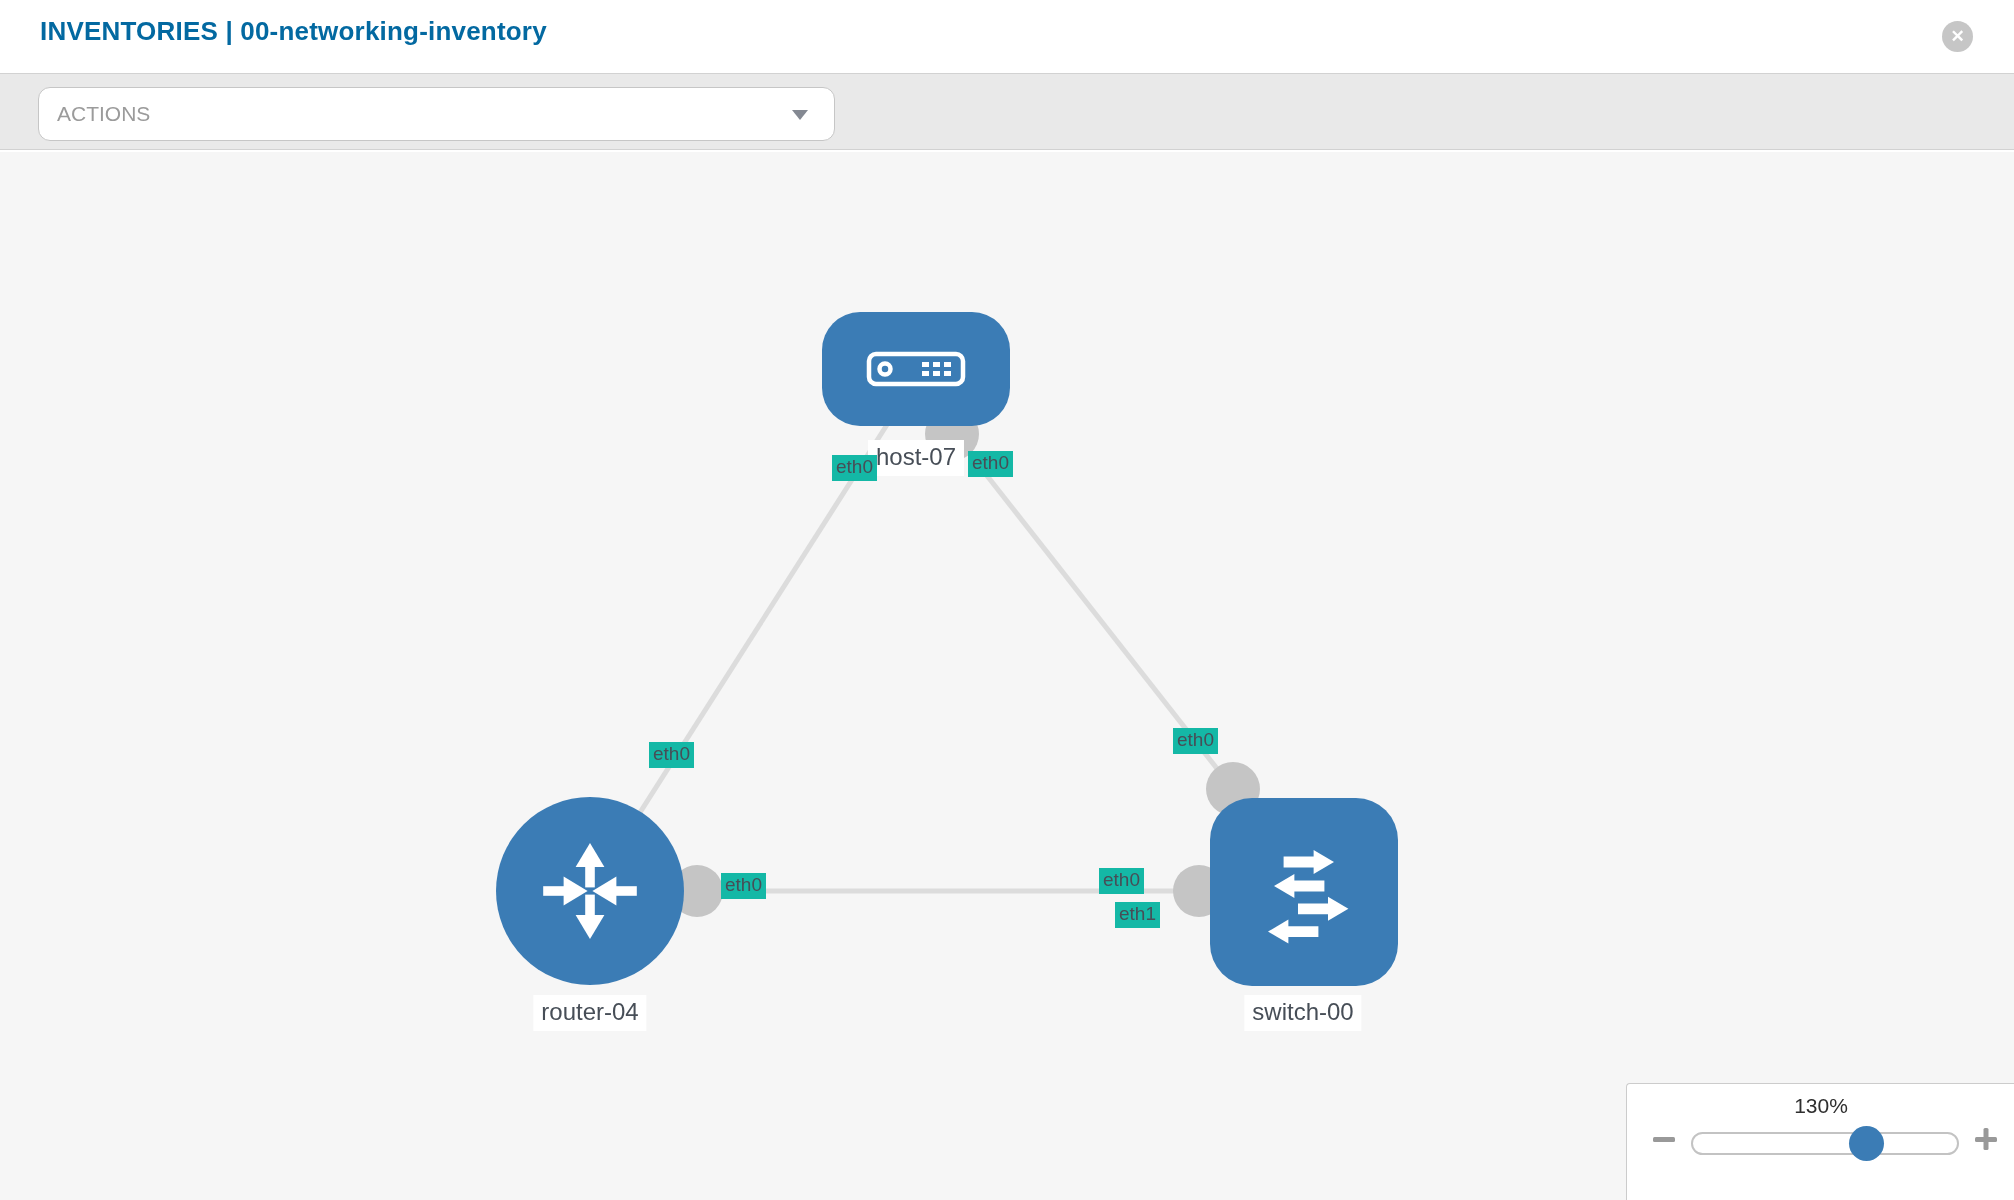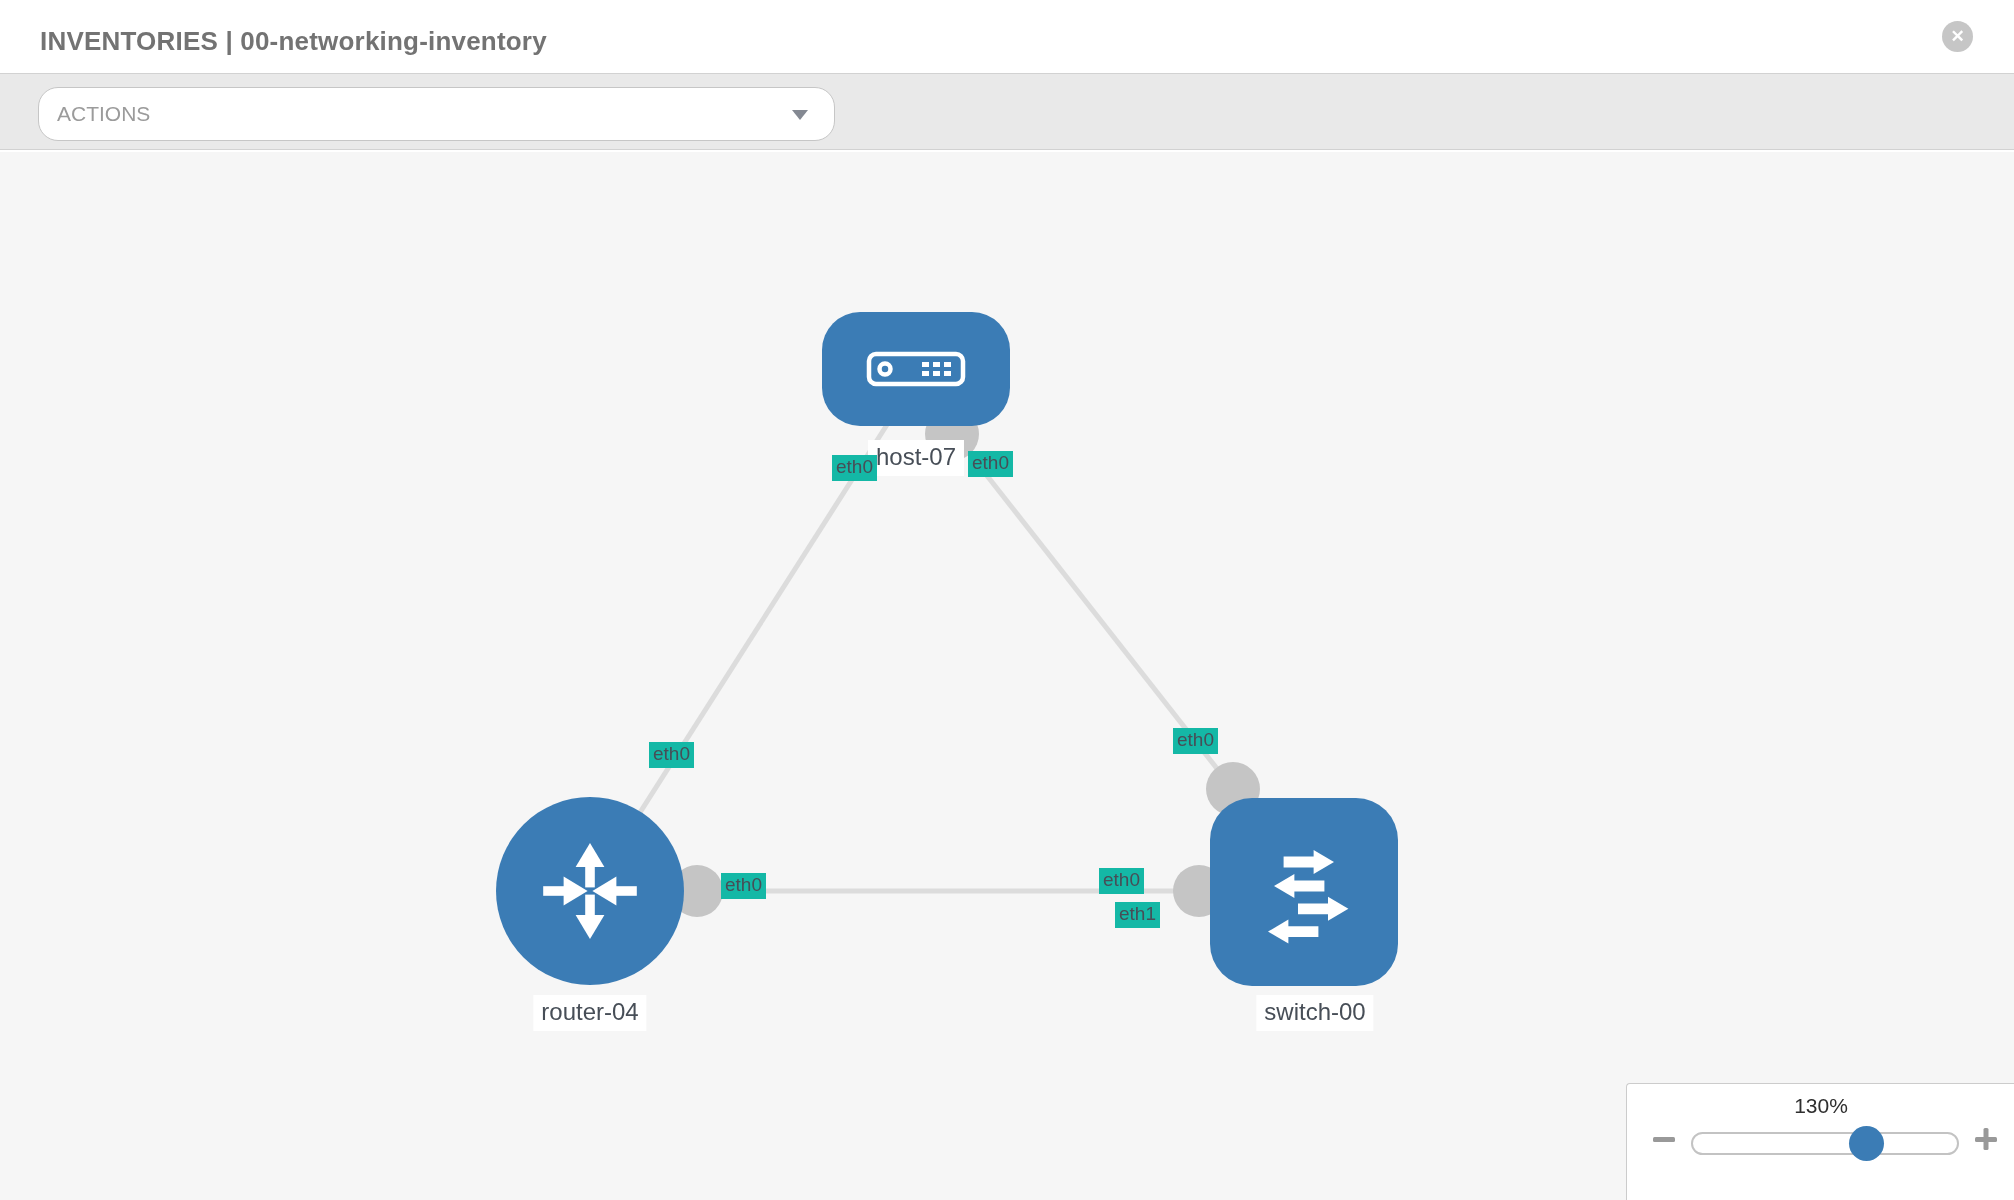"INVENTORIES | 00-networking-inventory" .page-title { color: #737373 -> #0369a1; top: 14px -> 4px }
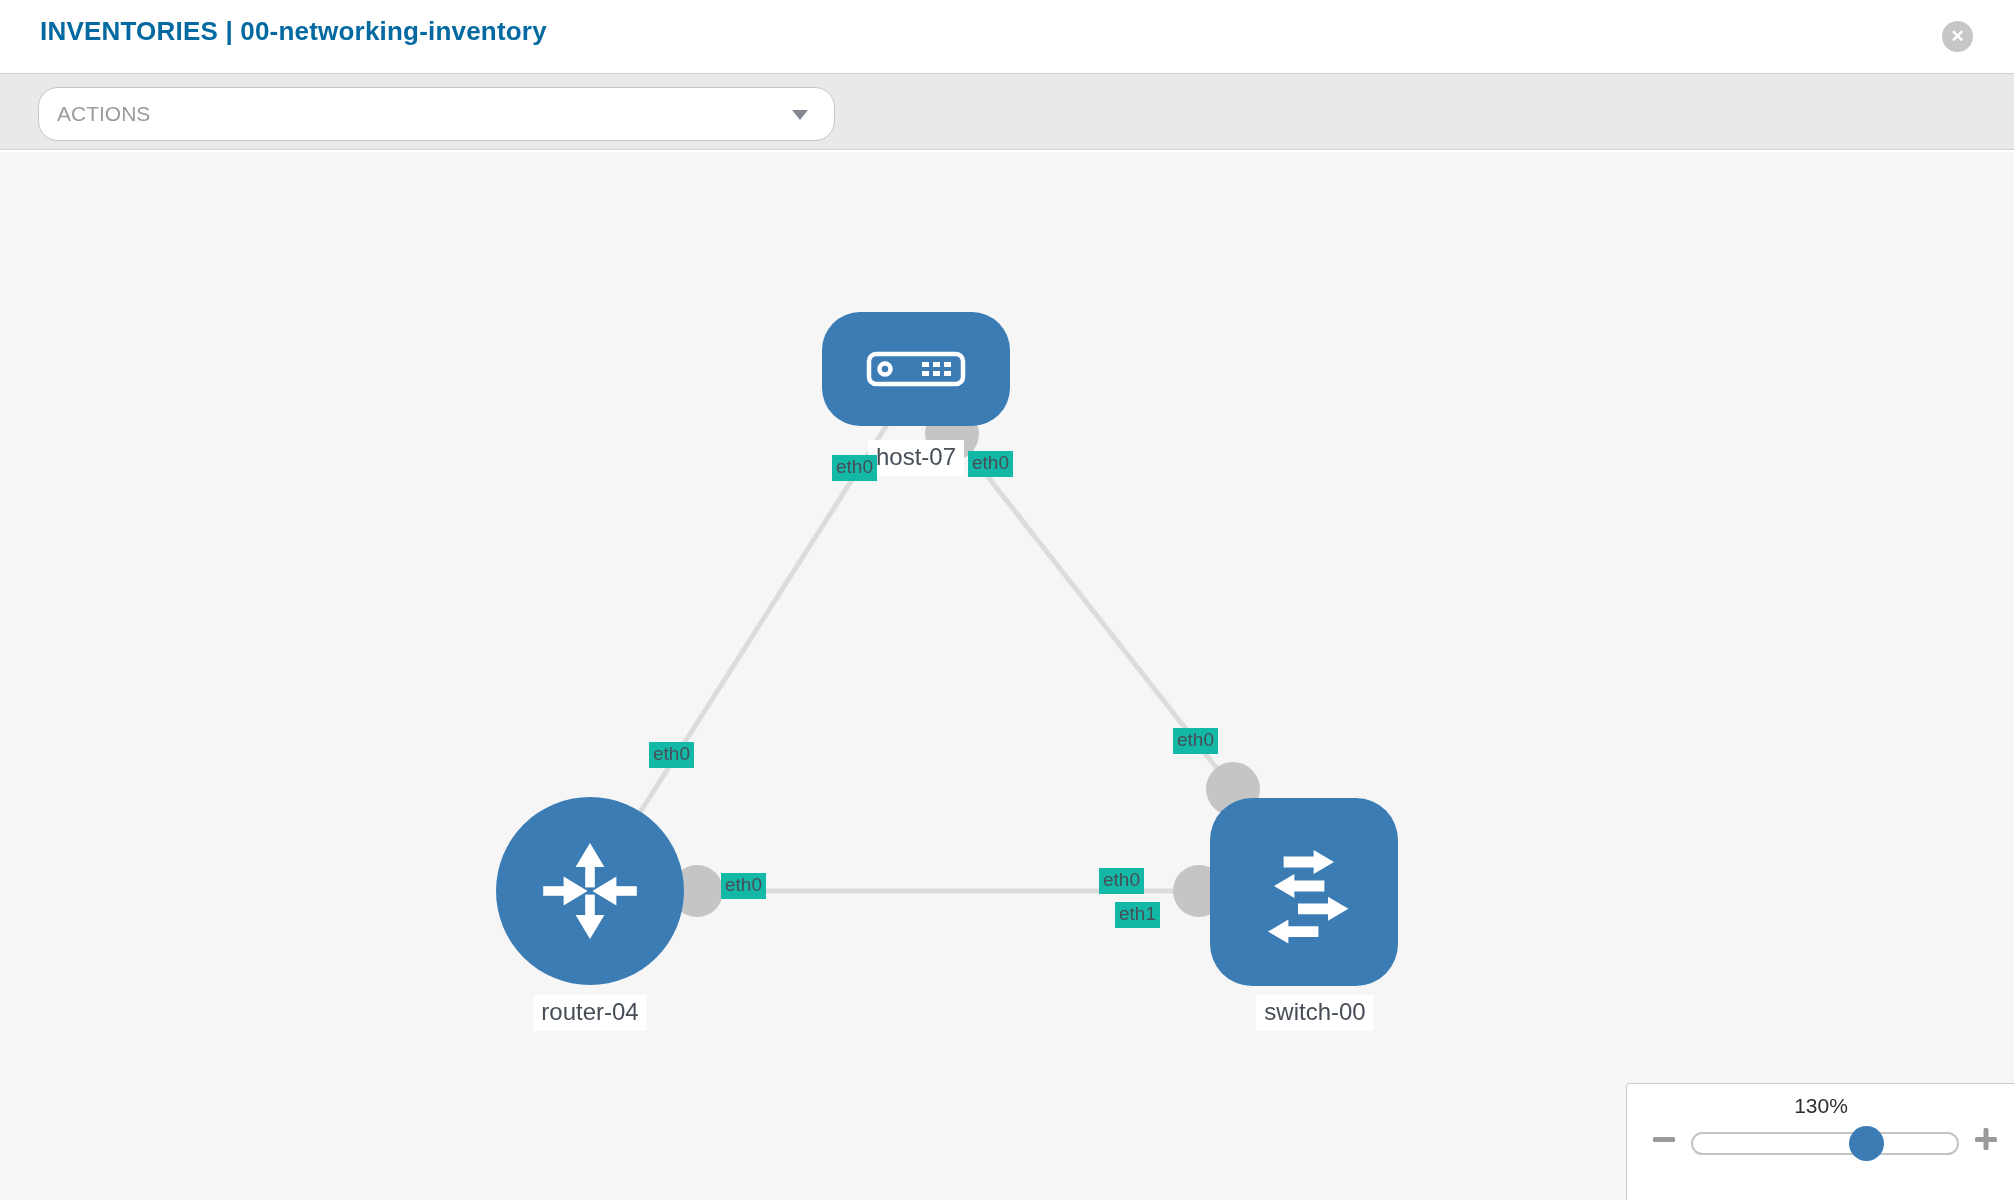"ACTIONS" .select-box { border-radius: 20px -> 12px }
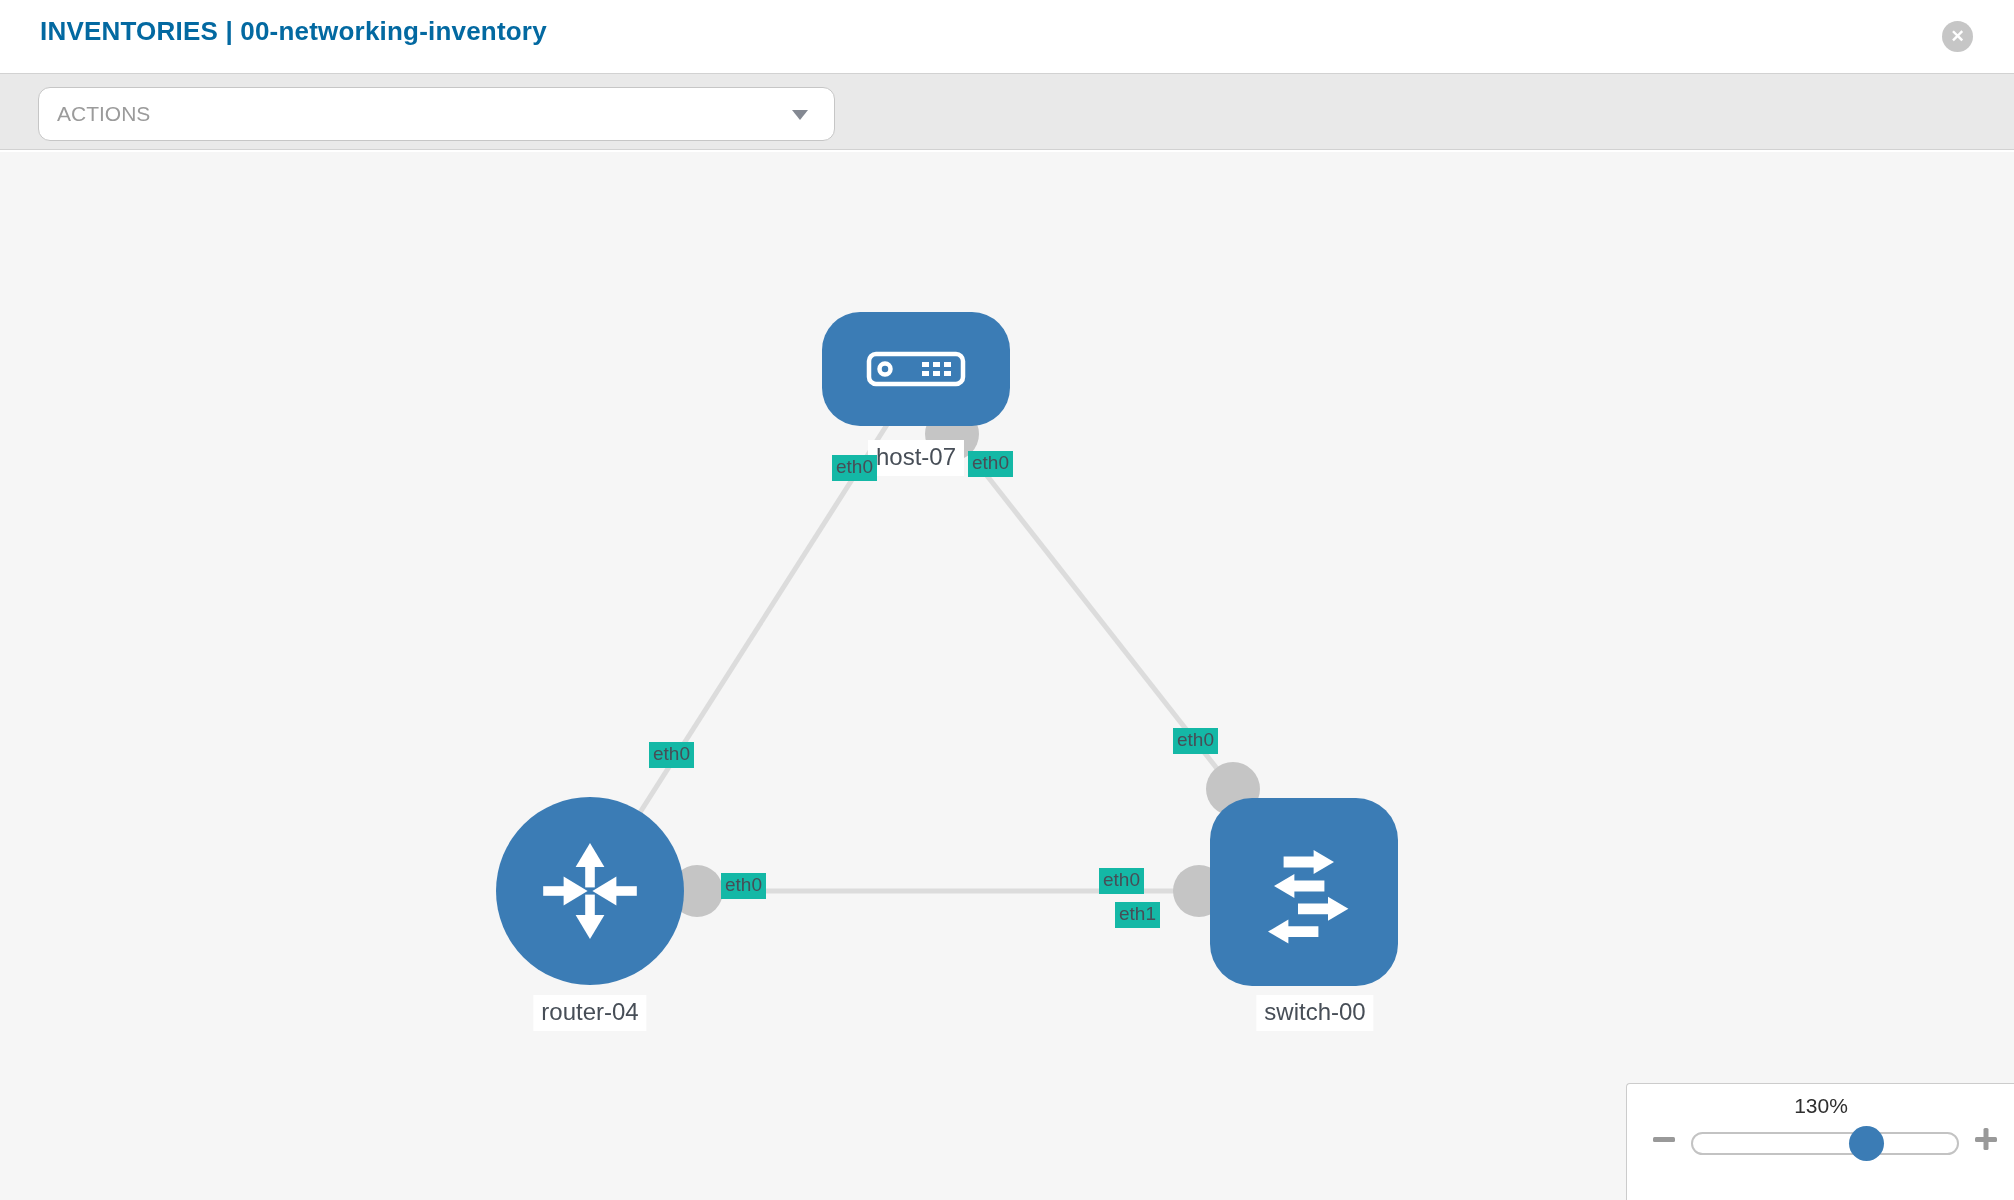"switch-00" .lbl-switch { margin-left: 12px -> none }
